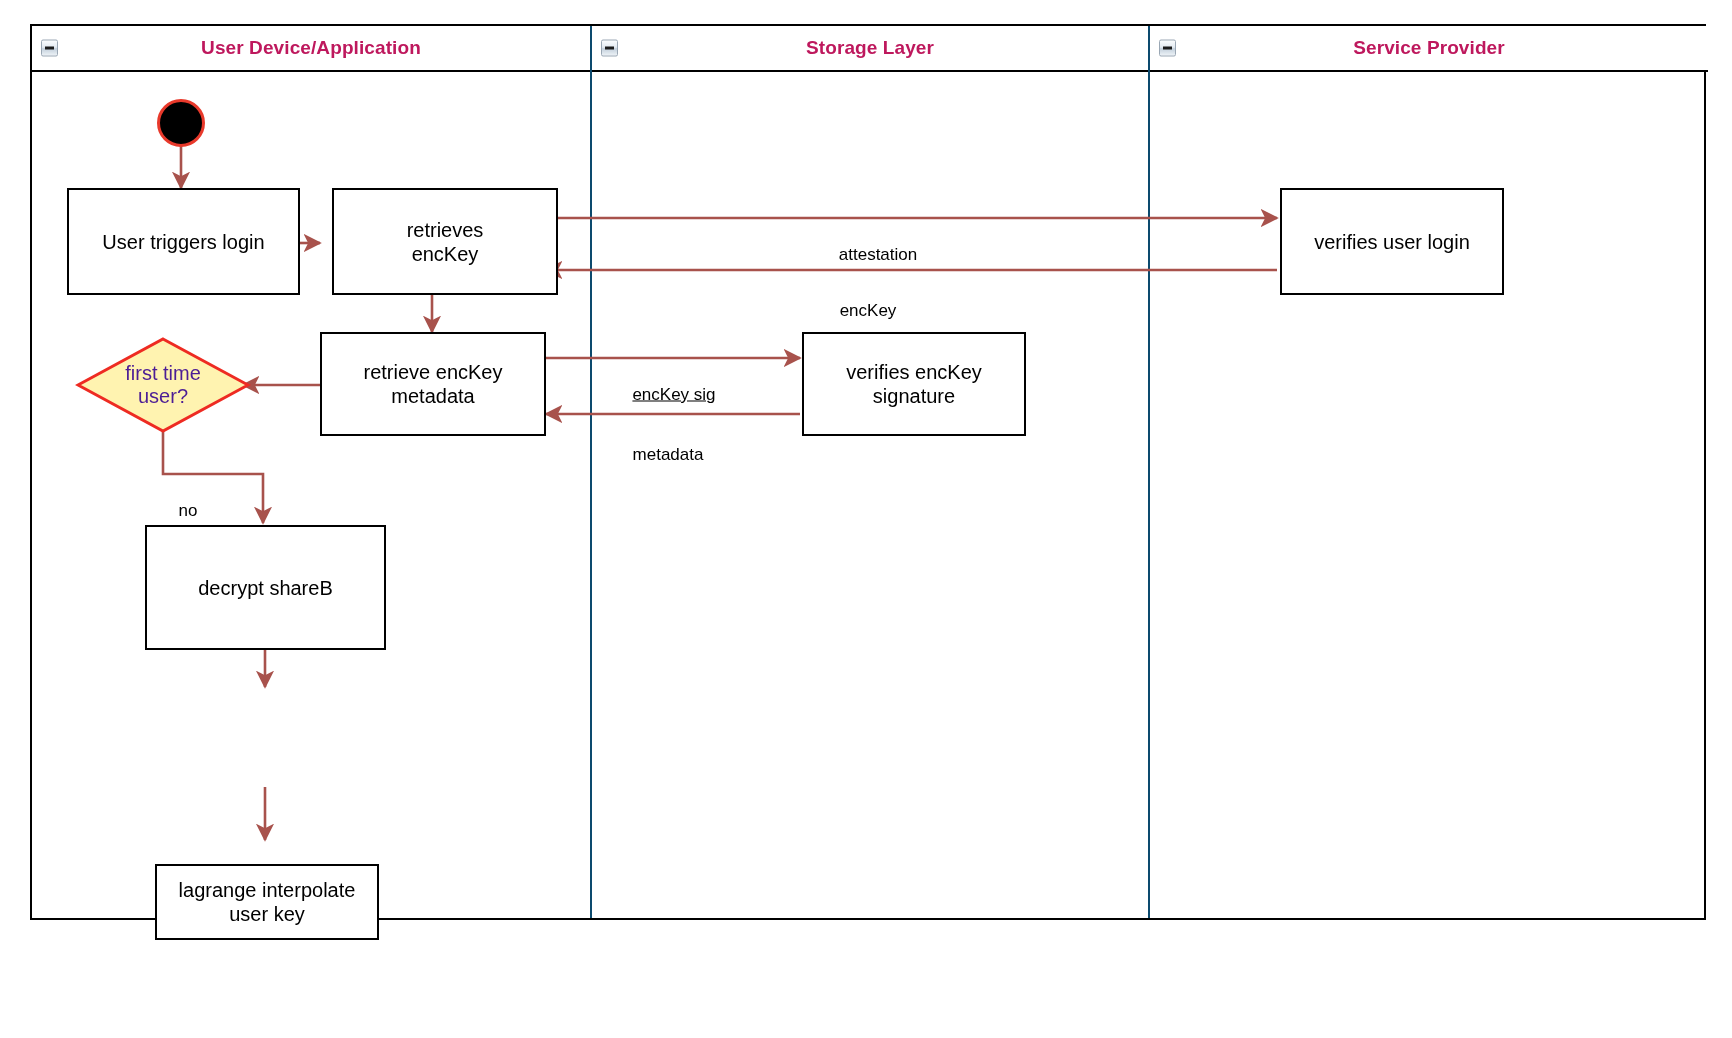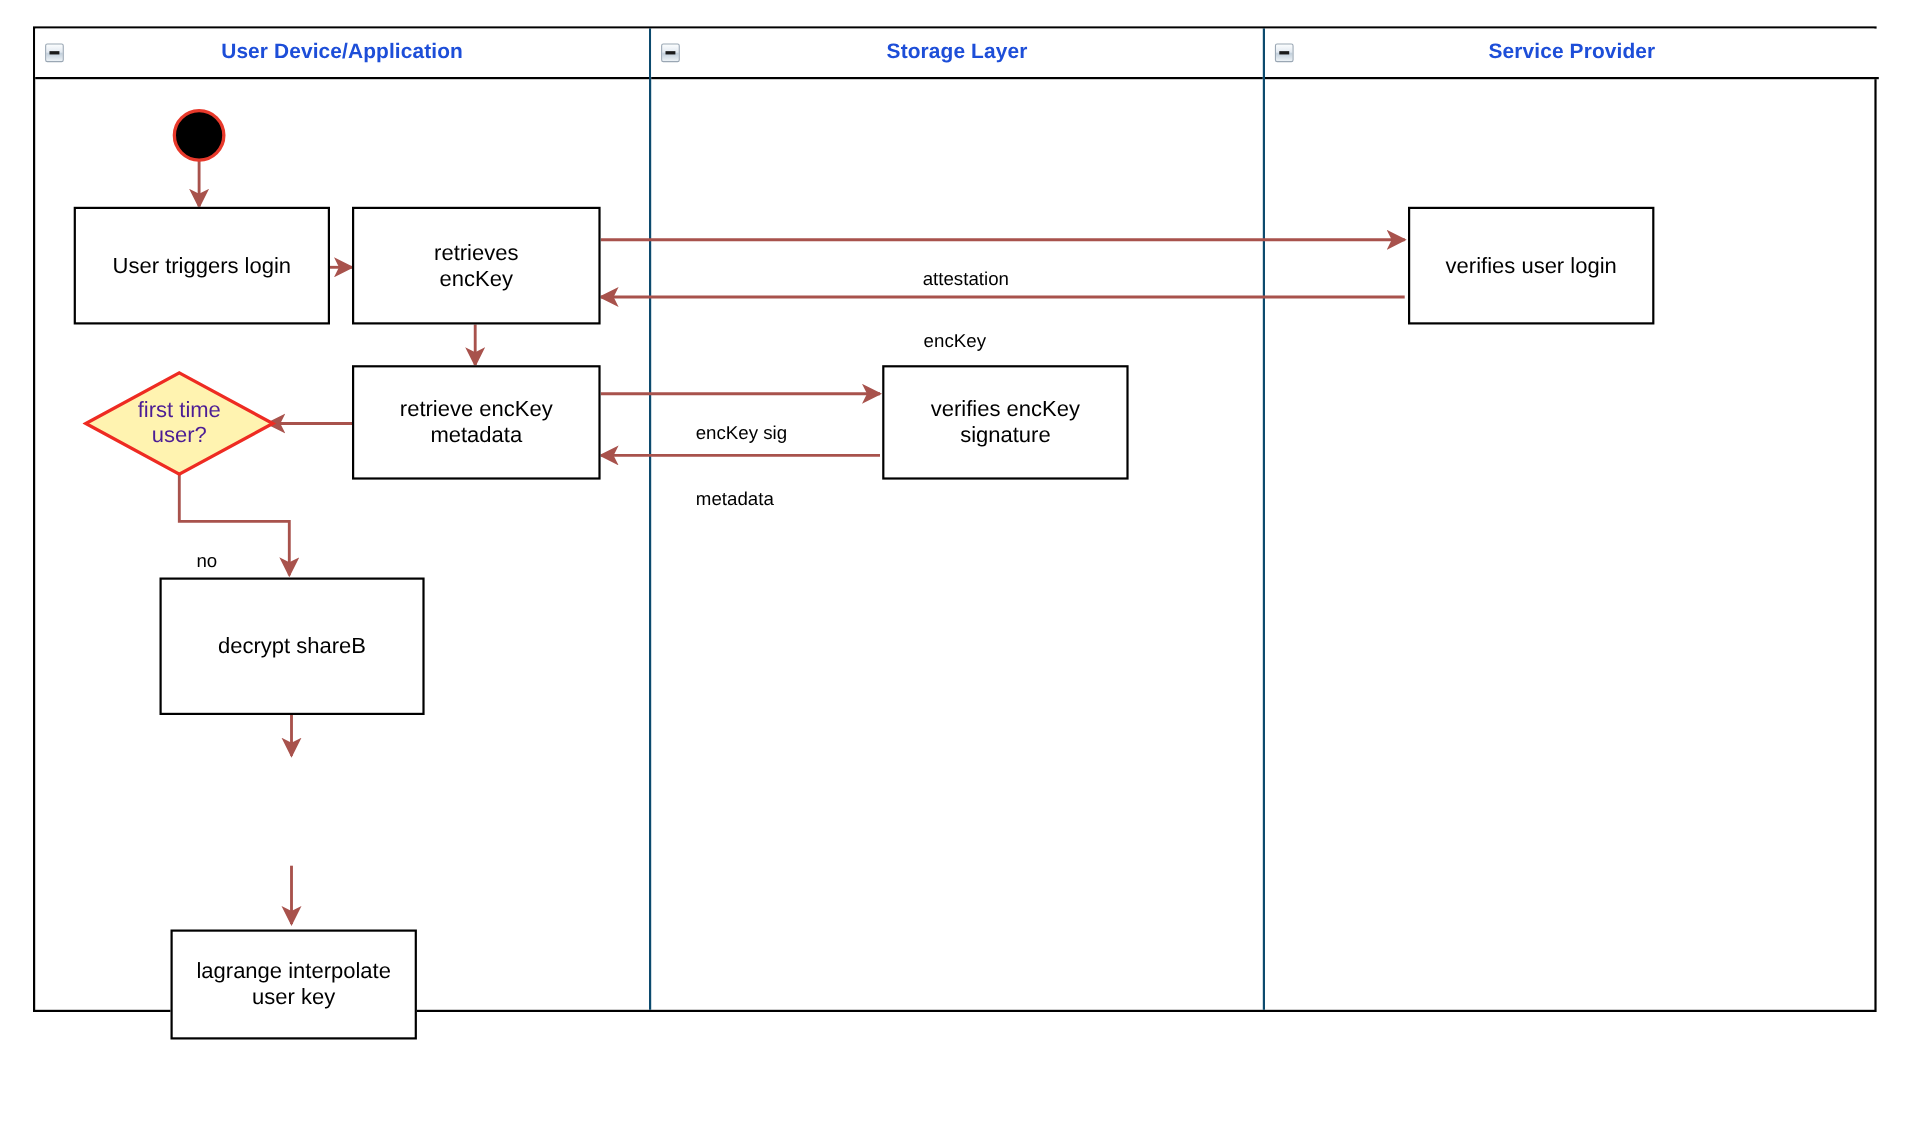"User Device/Application" .lane-title { color: #1d4ed8 -> #be185d }
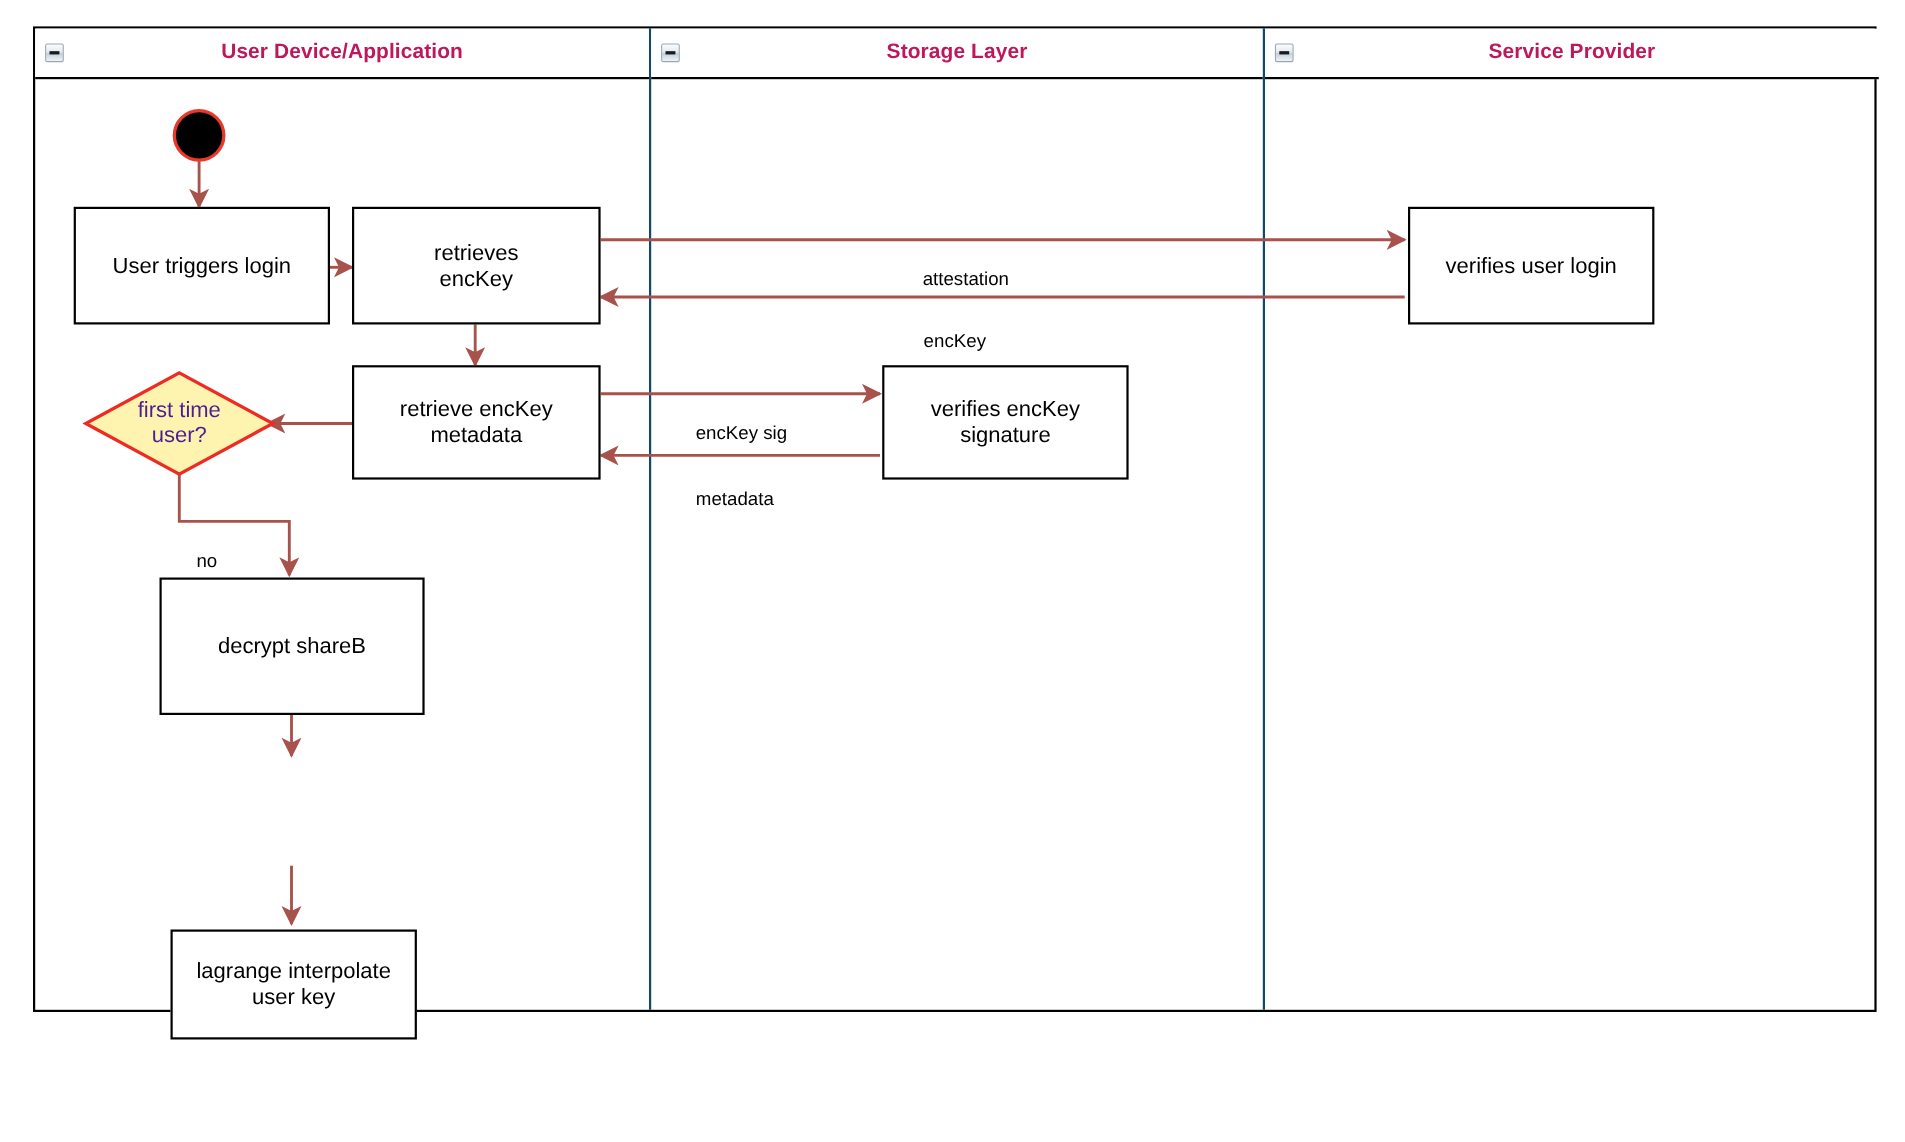"retrieves" div.node { left: 320px -> 332px }
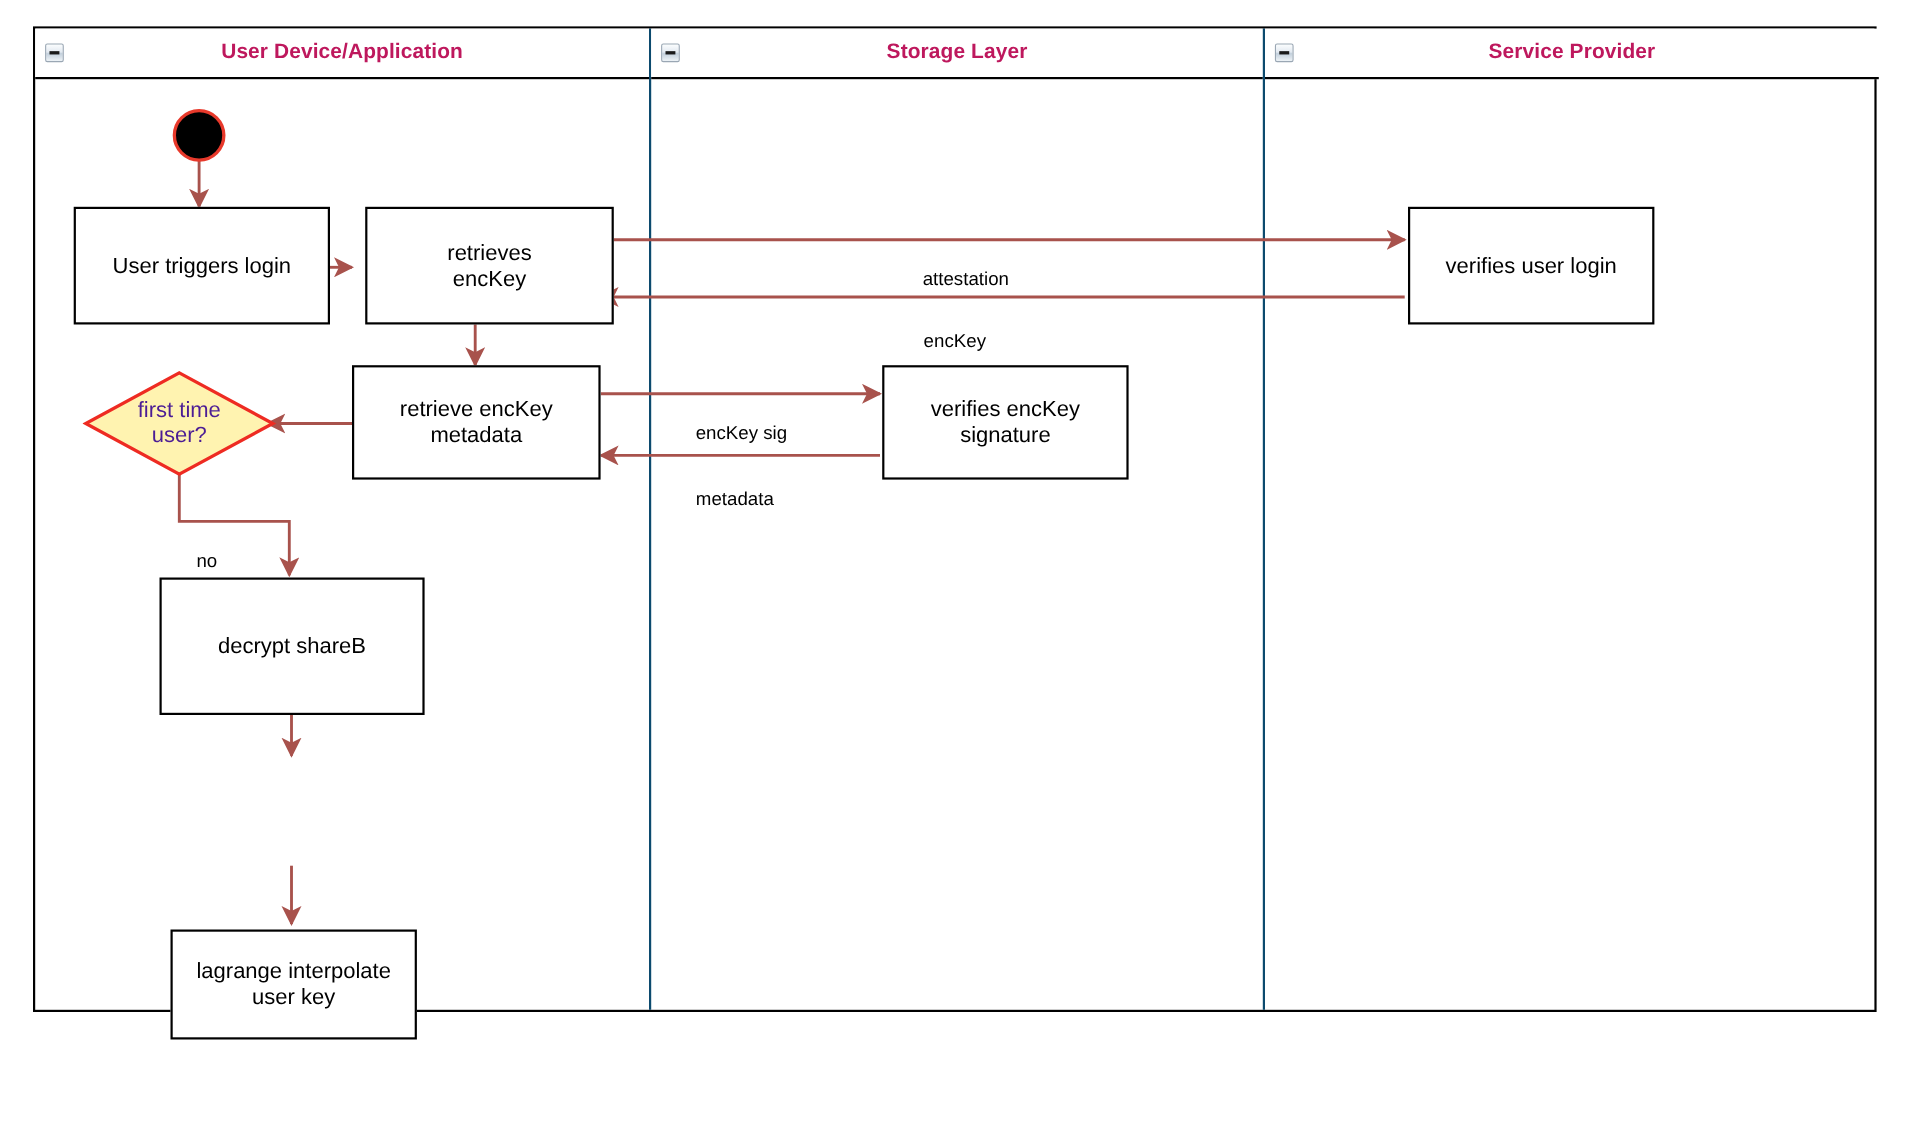"encKey sig" div.edge-label { text-decoration: none -> underline }
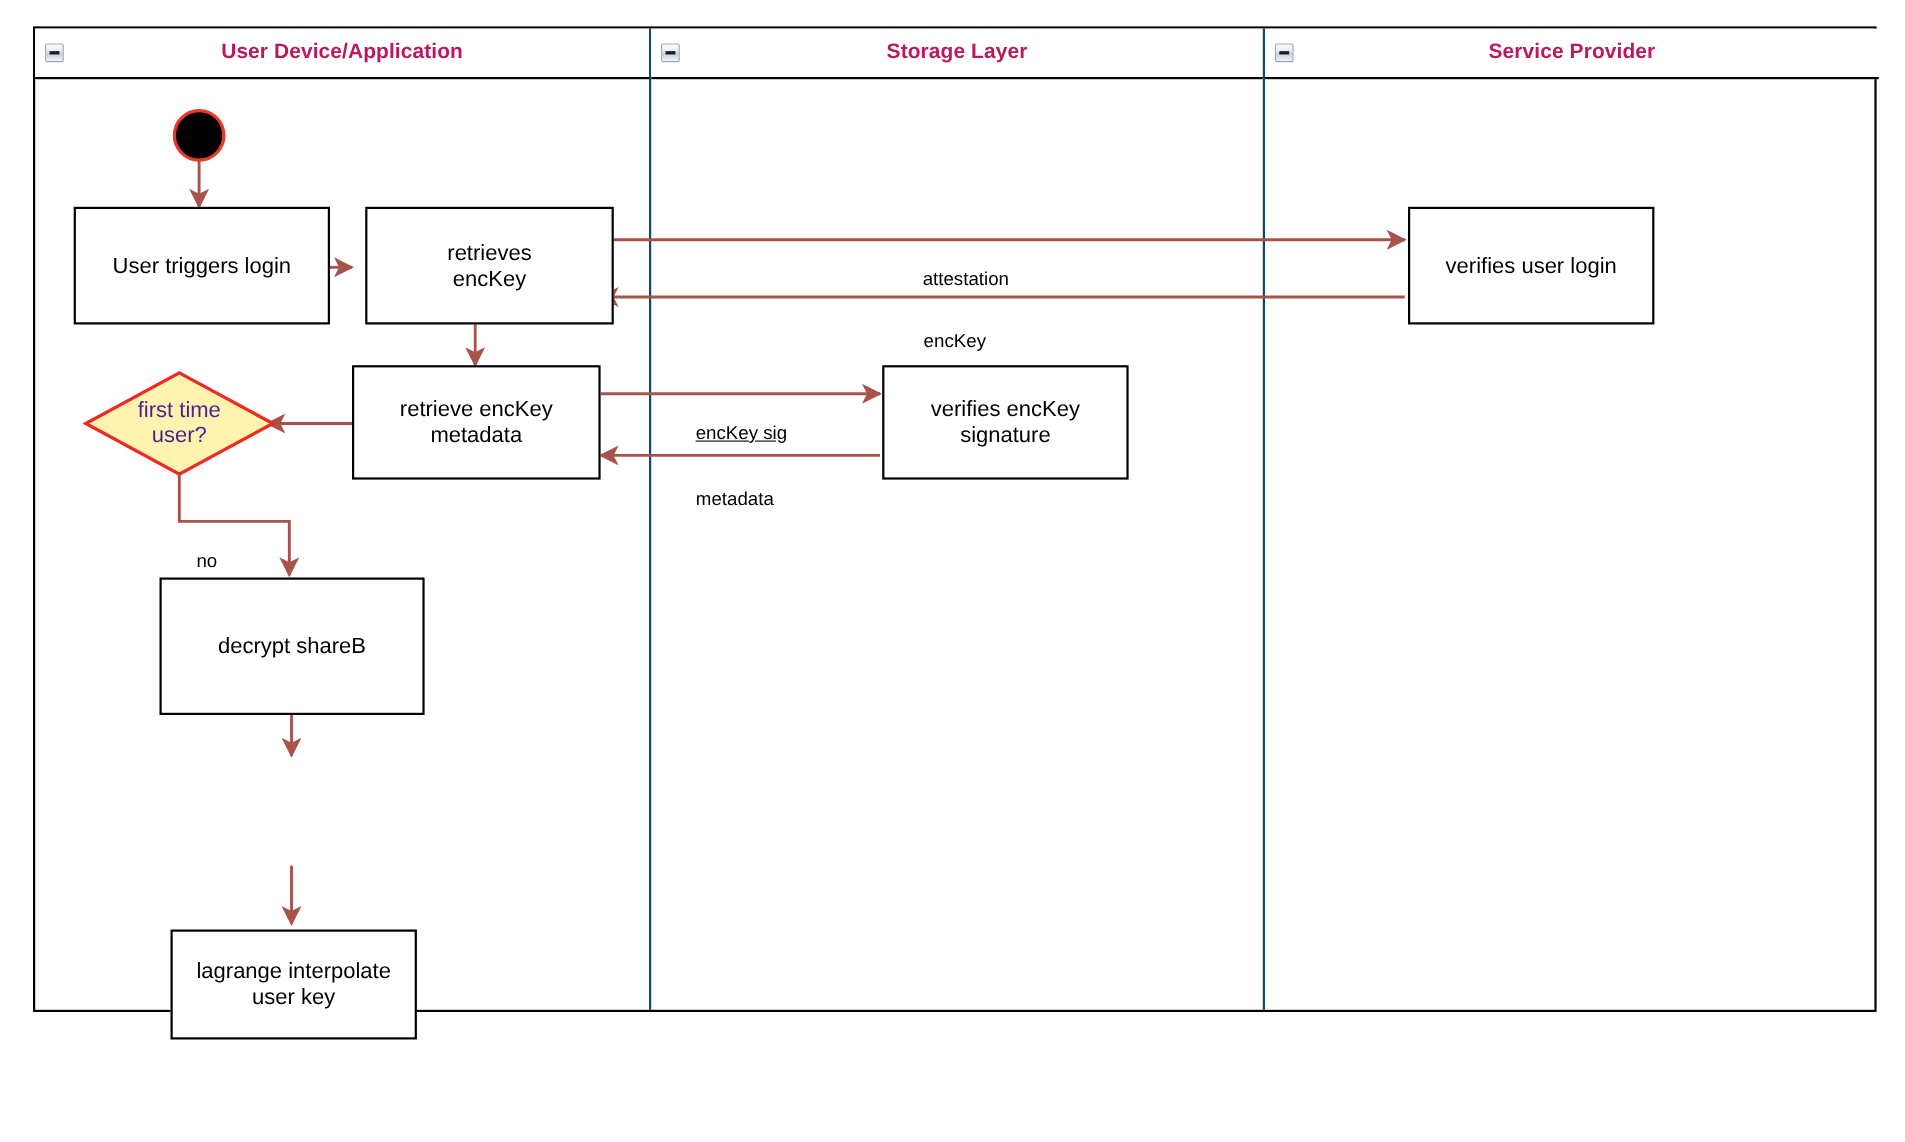"lagrange interpolate" div.node { height: 100px -> 76px; top: 845px -> 864px }
